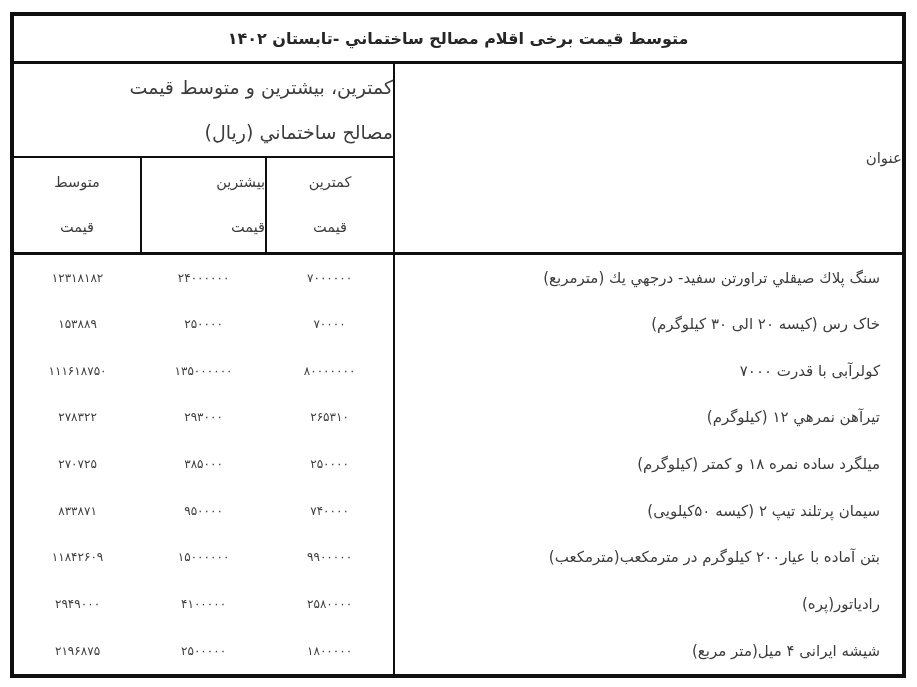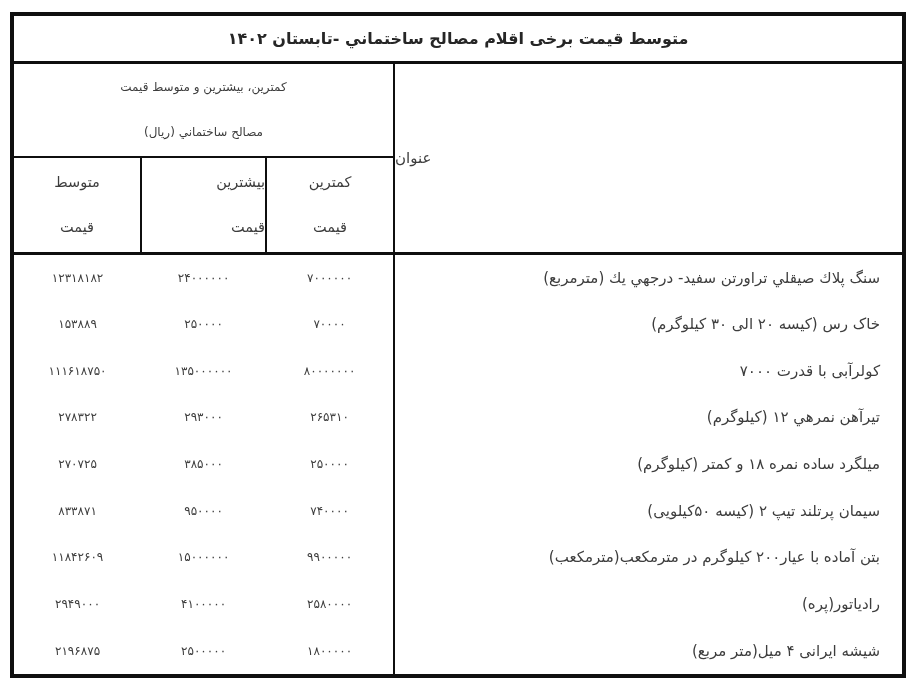"کمترین، بیشترین و متوسط قیمت" .c-merged { font-size: 12px -> 19px; text-align: center -> none }
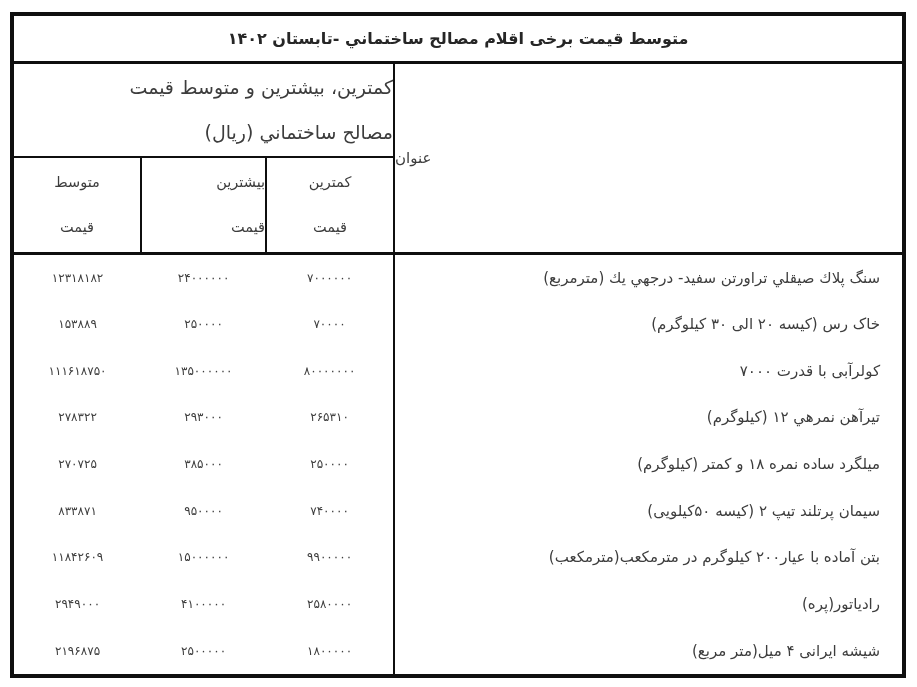"عنوان" .c-onvan { text-align: left -> right }
